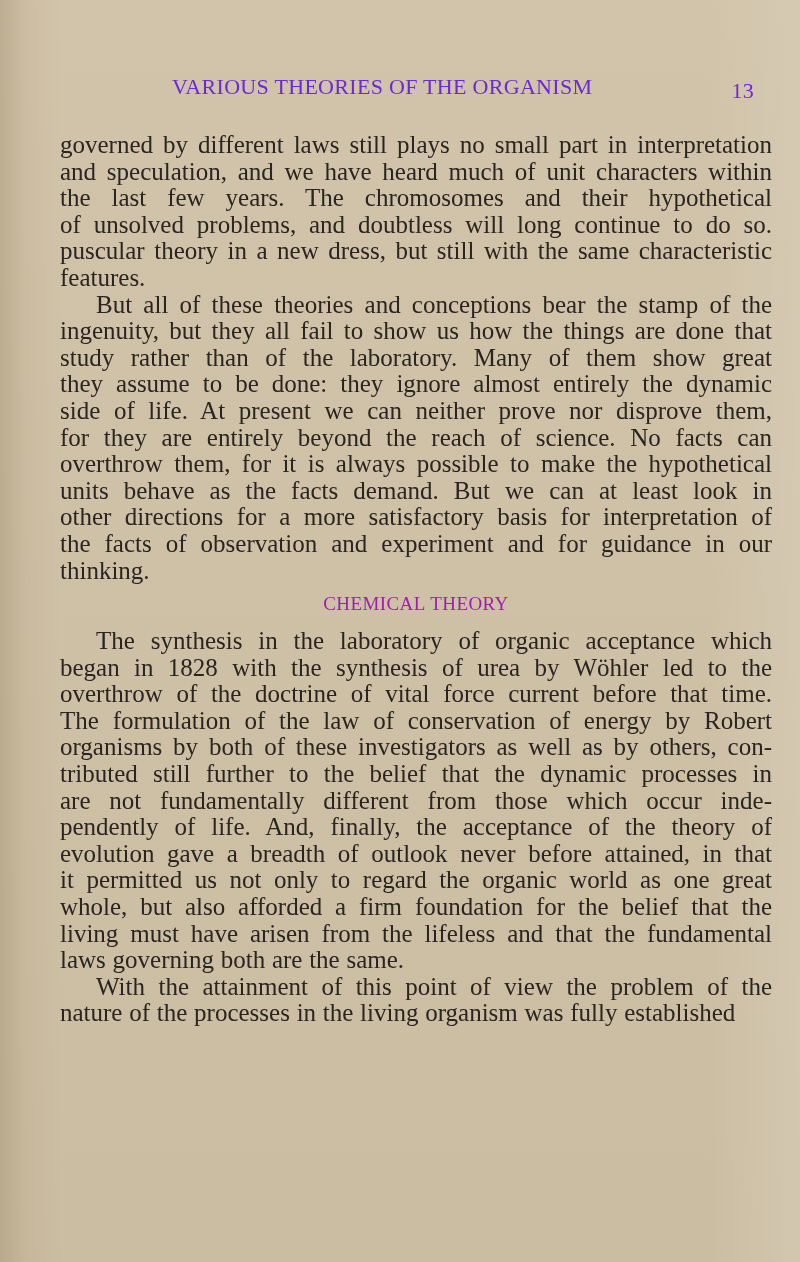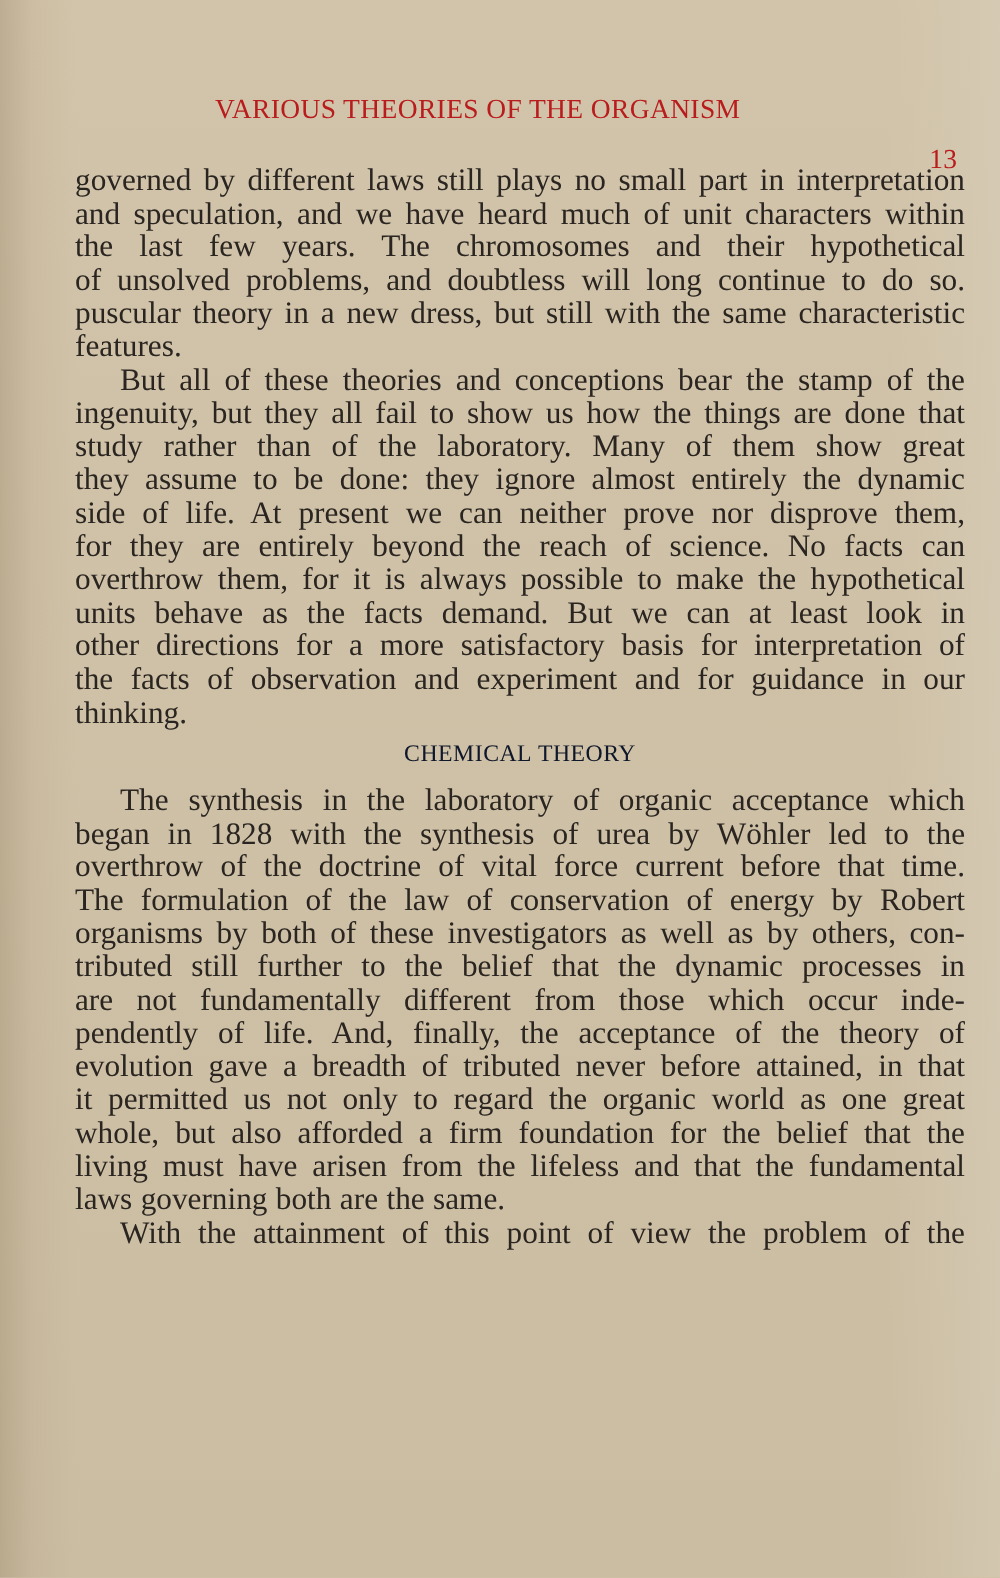"VARIOUS THEORIES OF THE ORGANISM" .running-head { color: #b91c1c -> #6d28d9 }
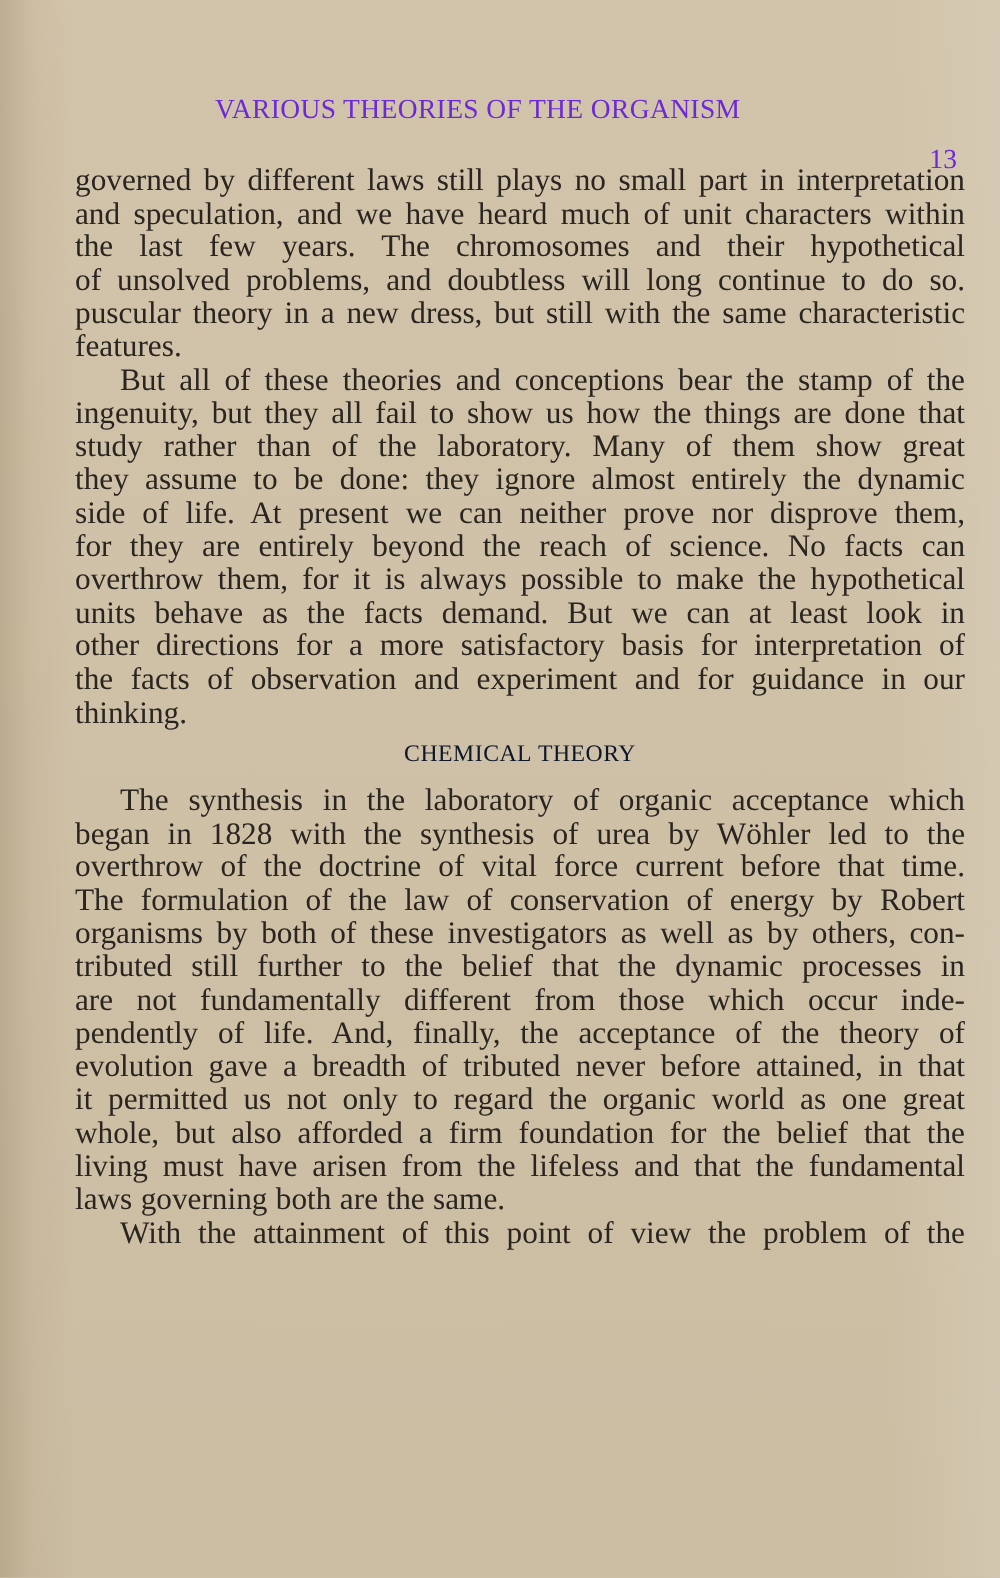"13" .running-head .page-number { margin-top: 36px -> none; right: 6px -> 18px }
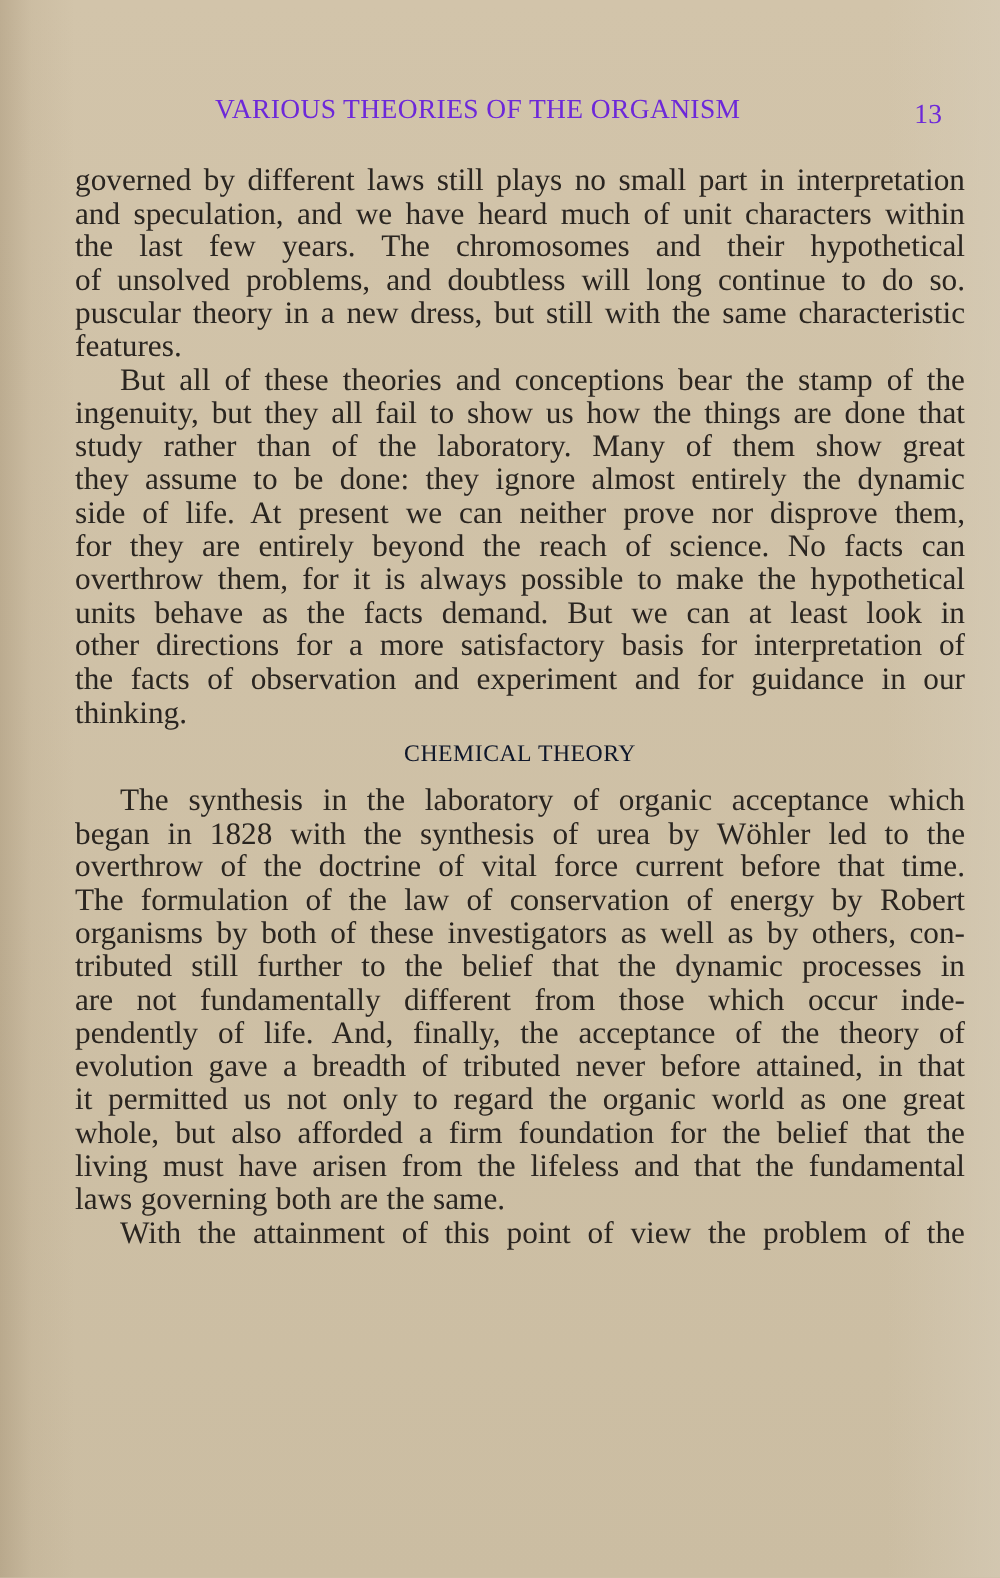"CHEMICAL THEORY" .section-heading { color: #0f172a -> #a21caf }
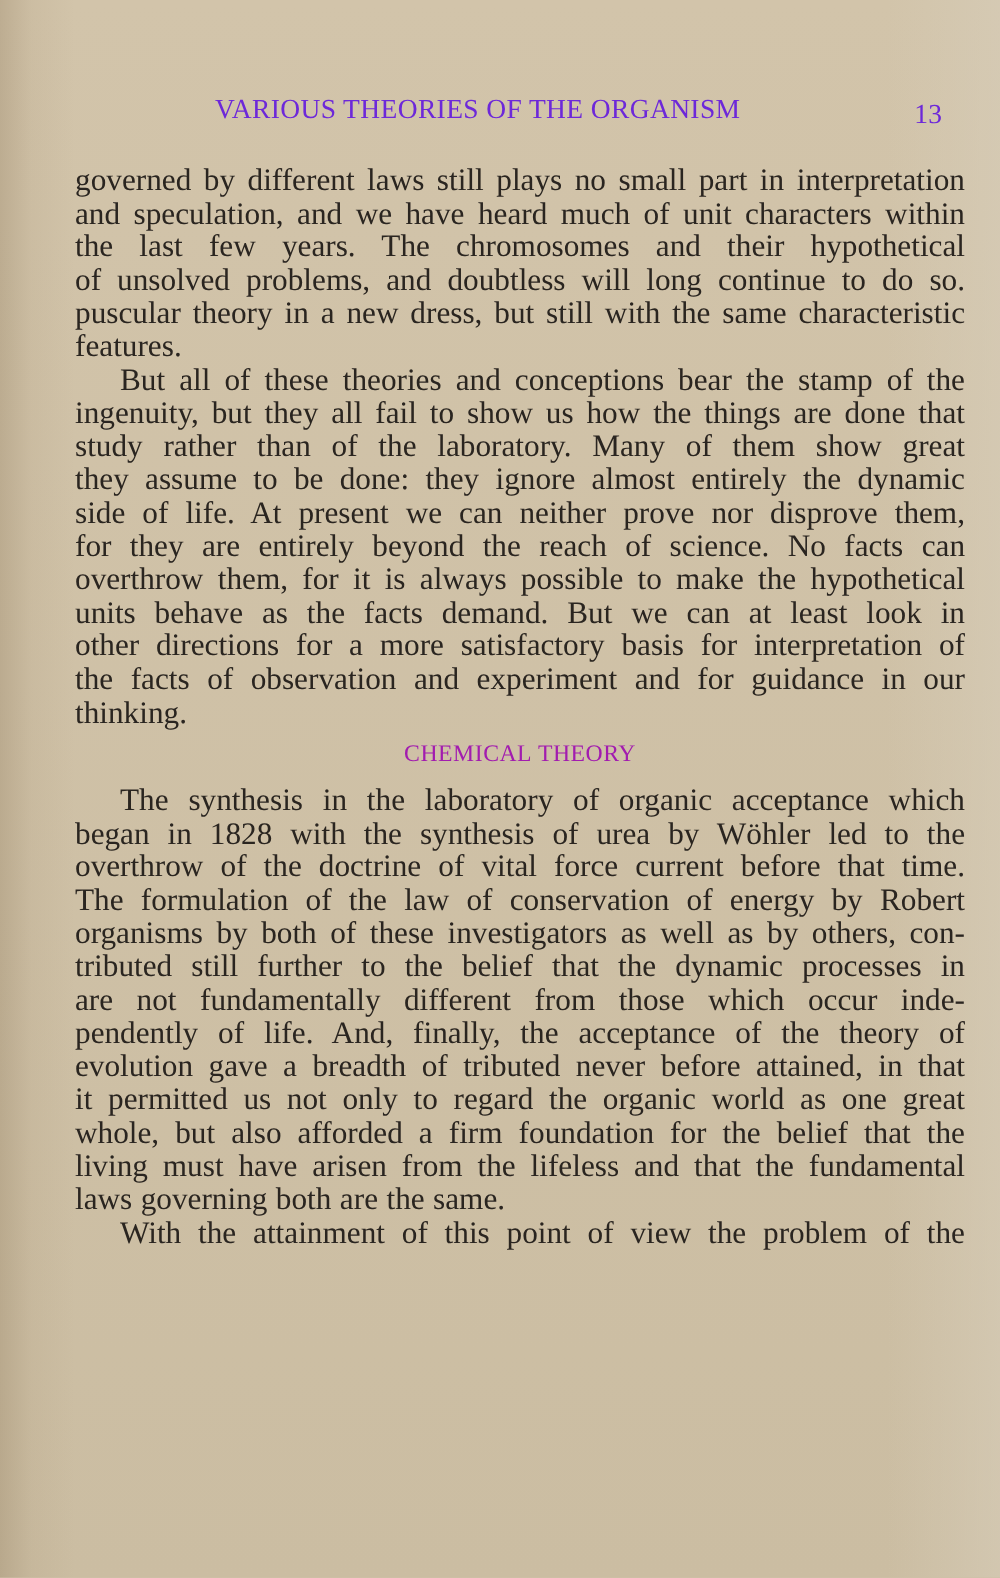"evolution gave a breadth of" span.line { text: tributed -> outlook }
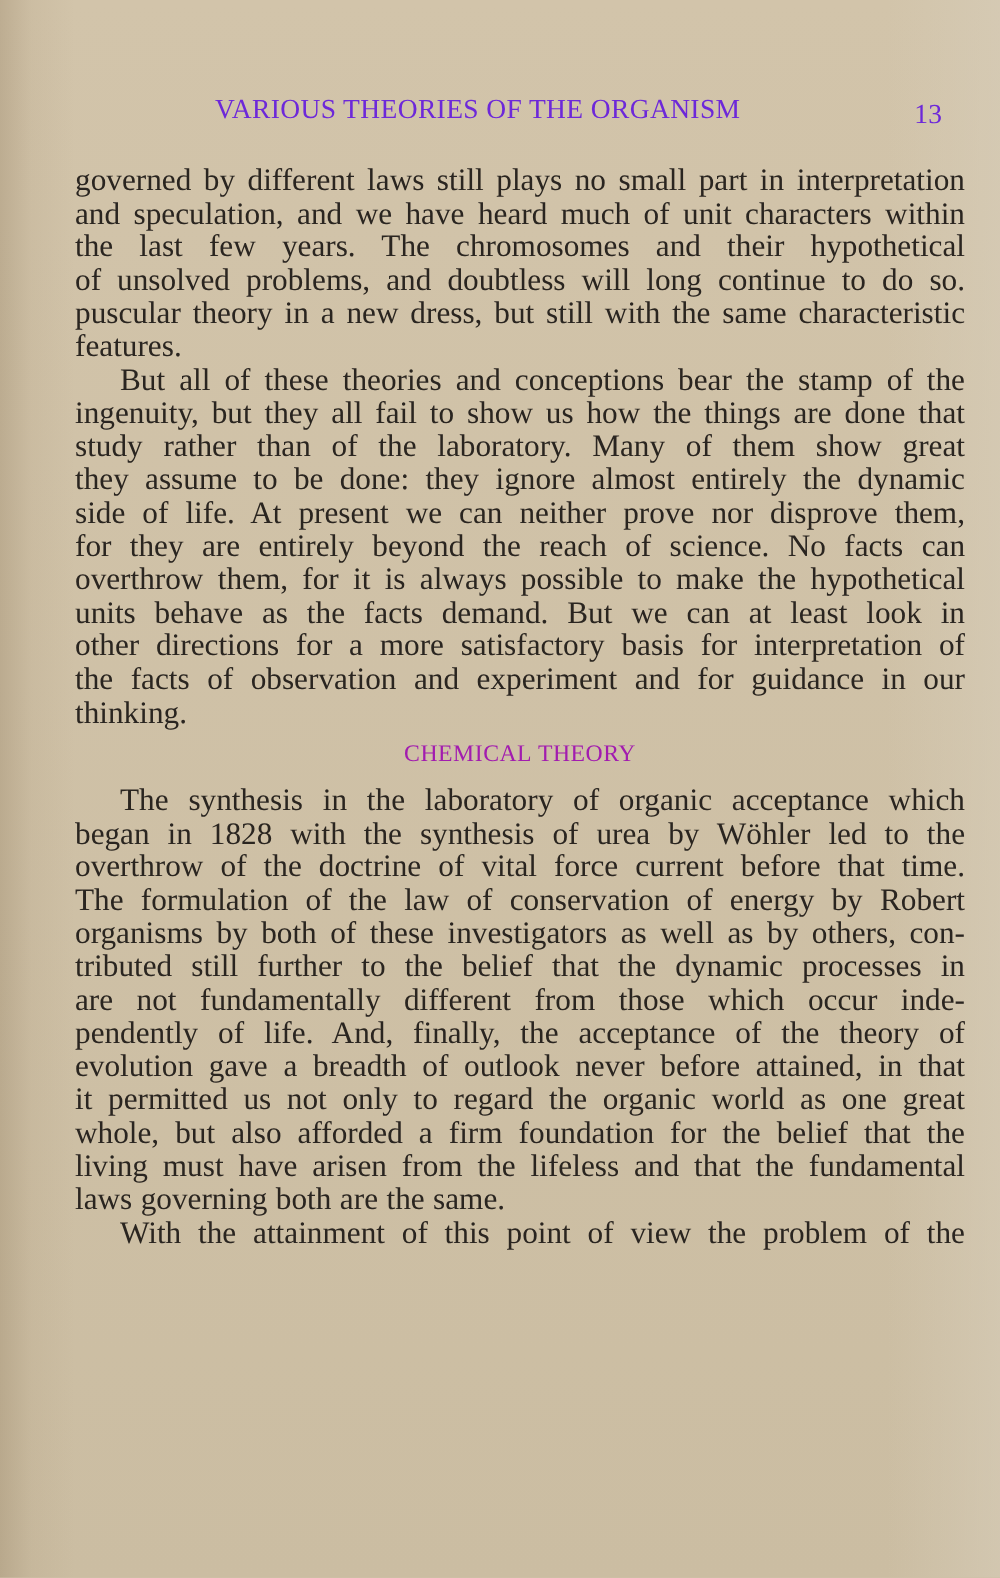"nature of the processes in" span.line { html: none -> <span>nature of the processes in the living organism was fully established</span> }
